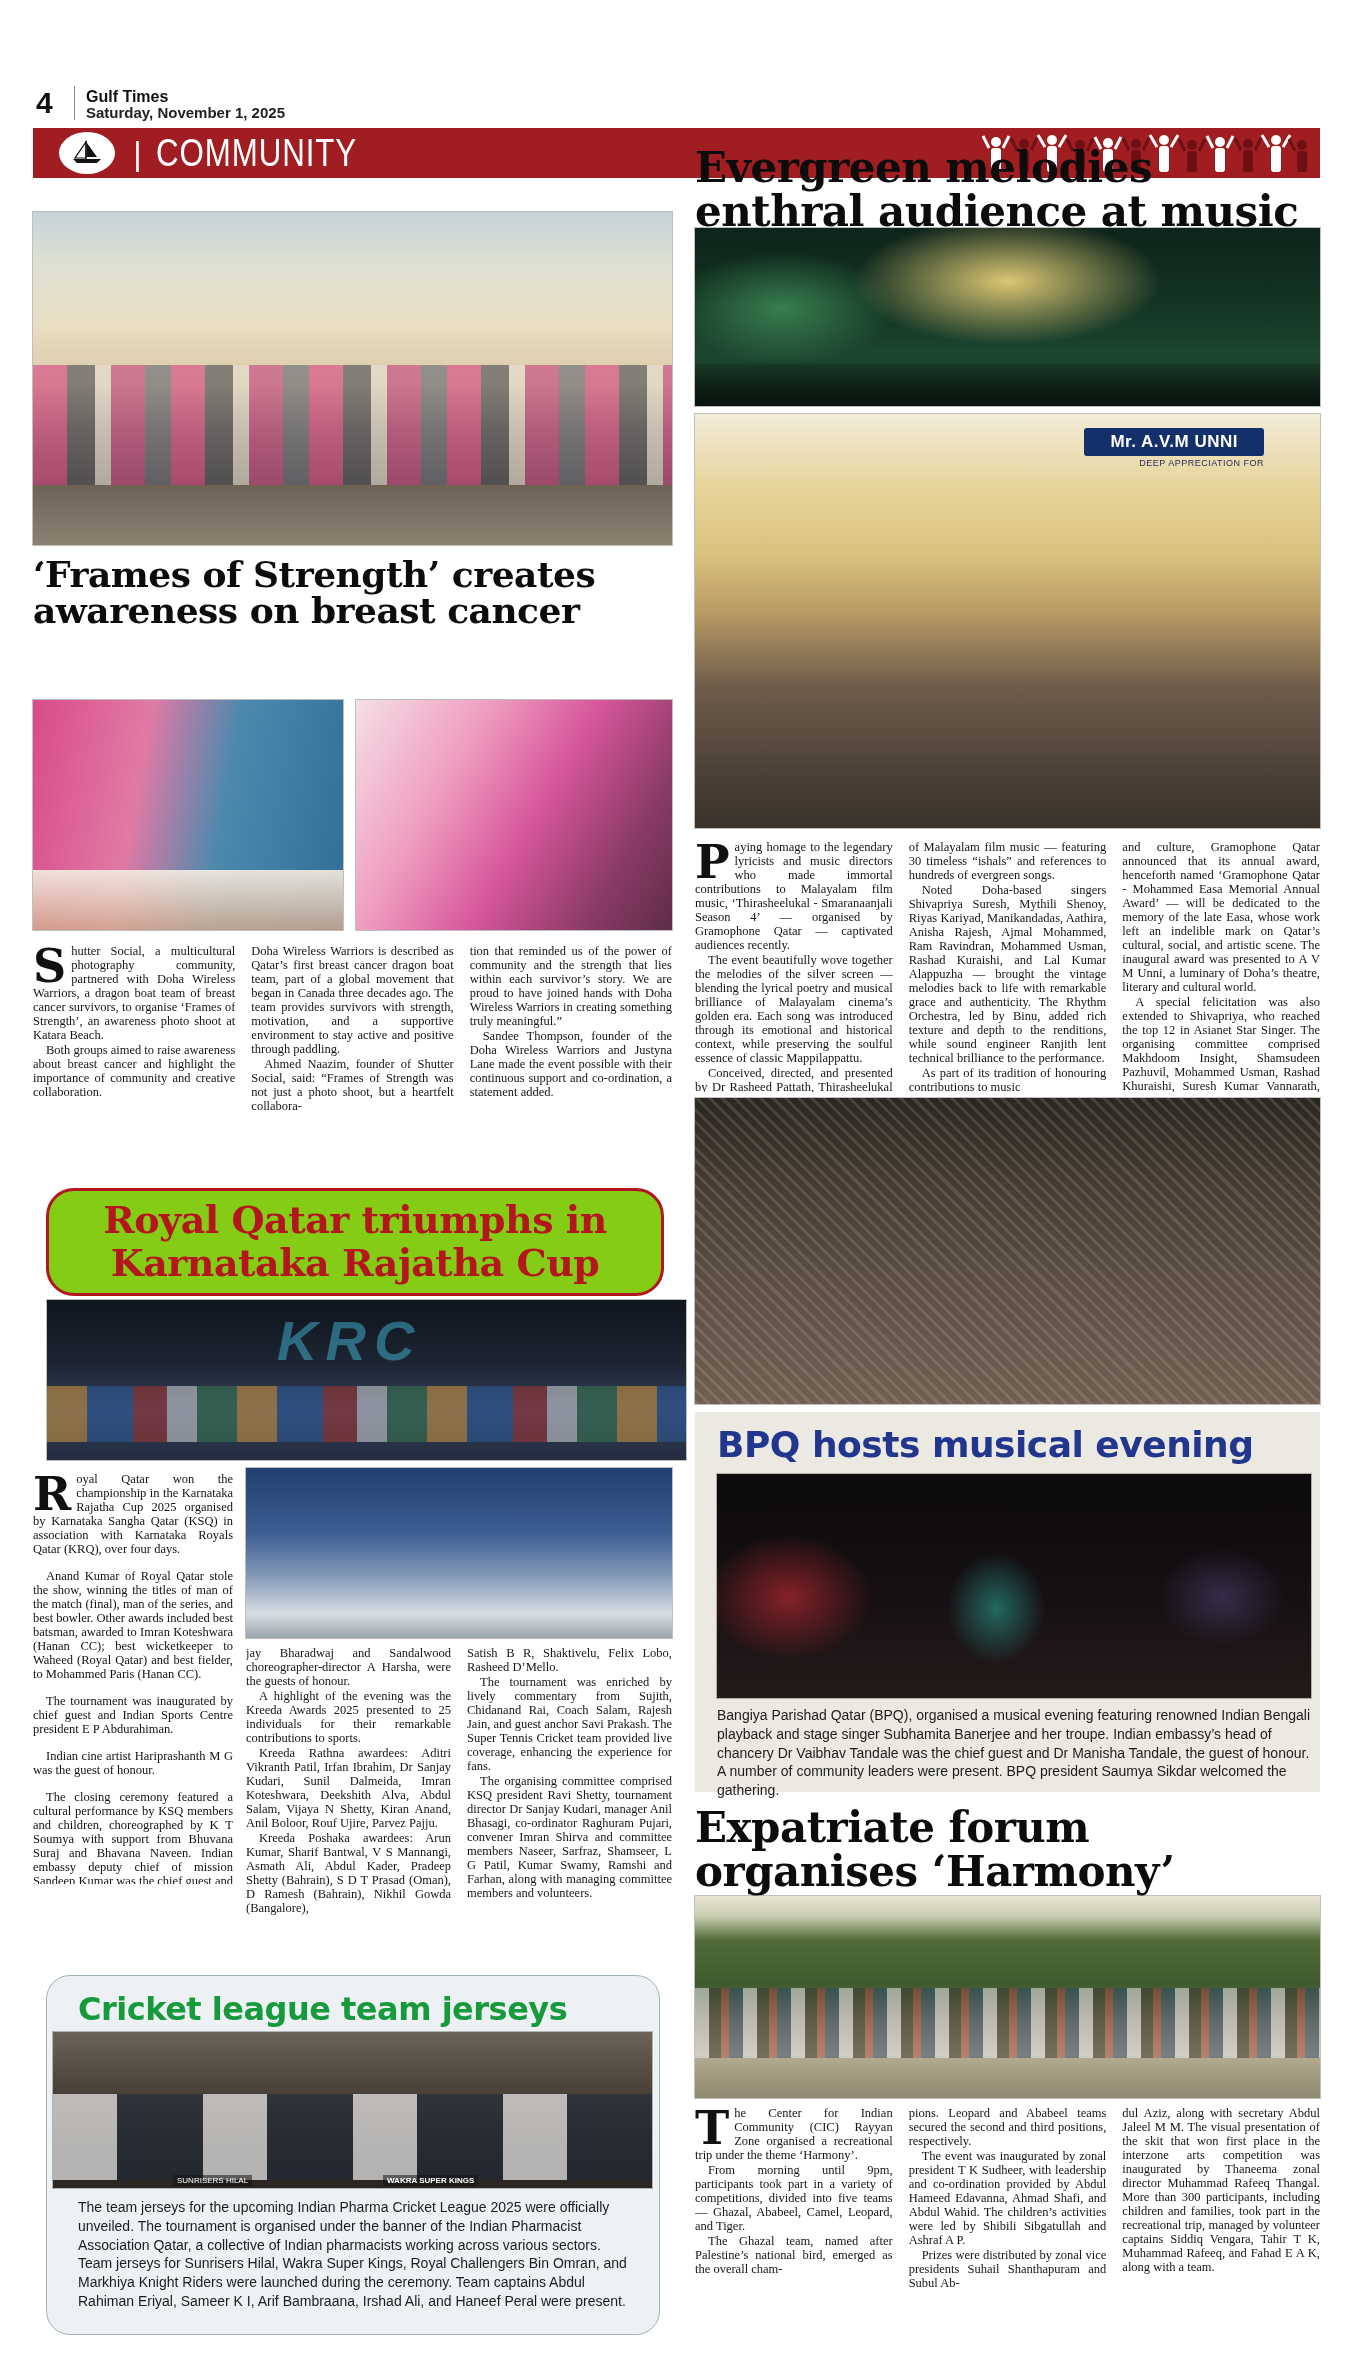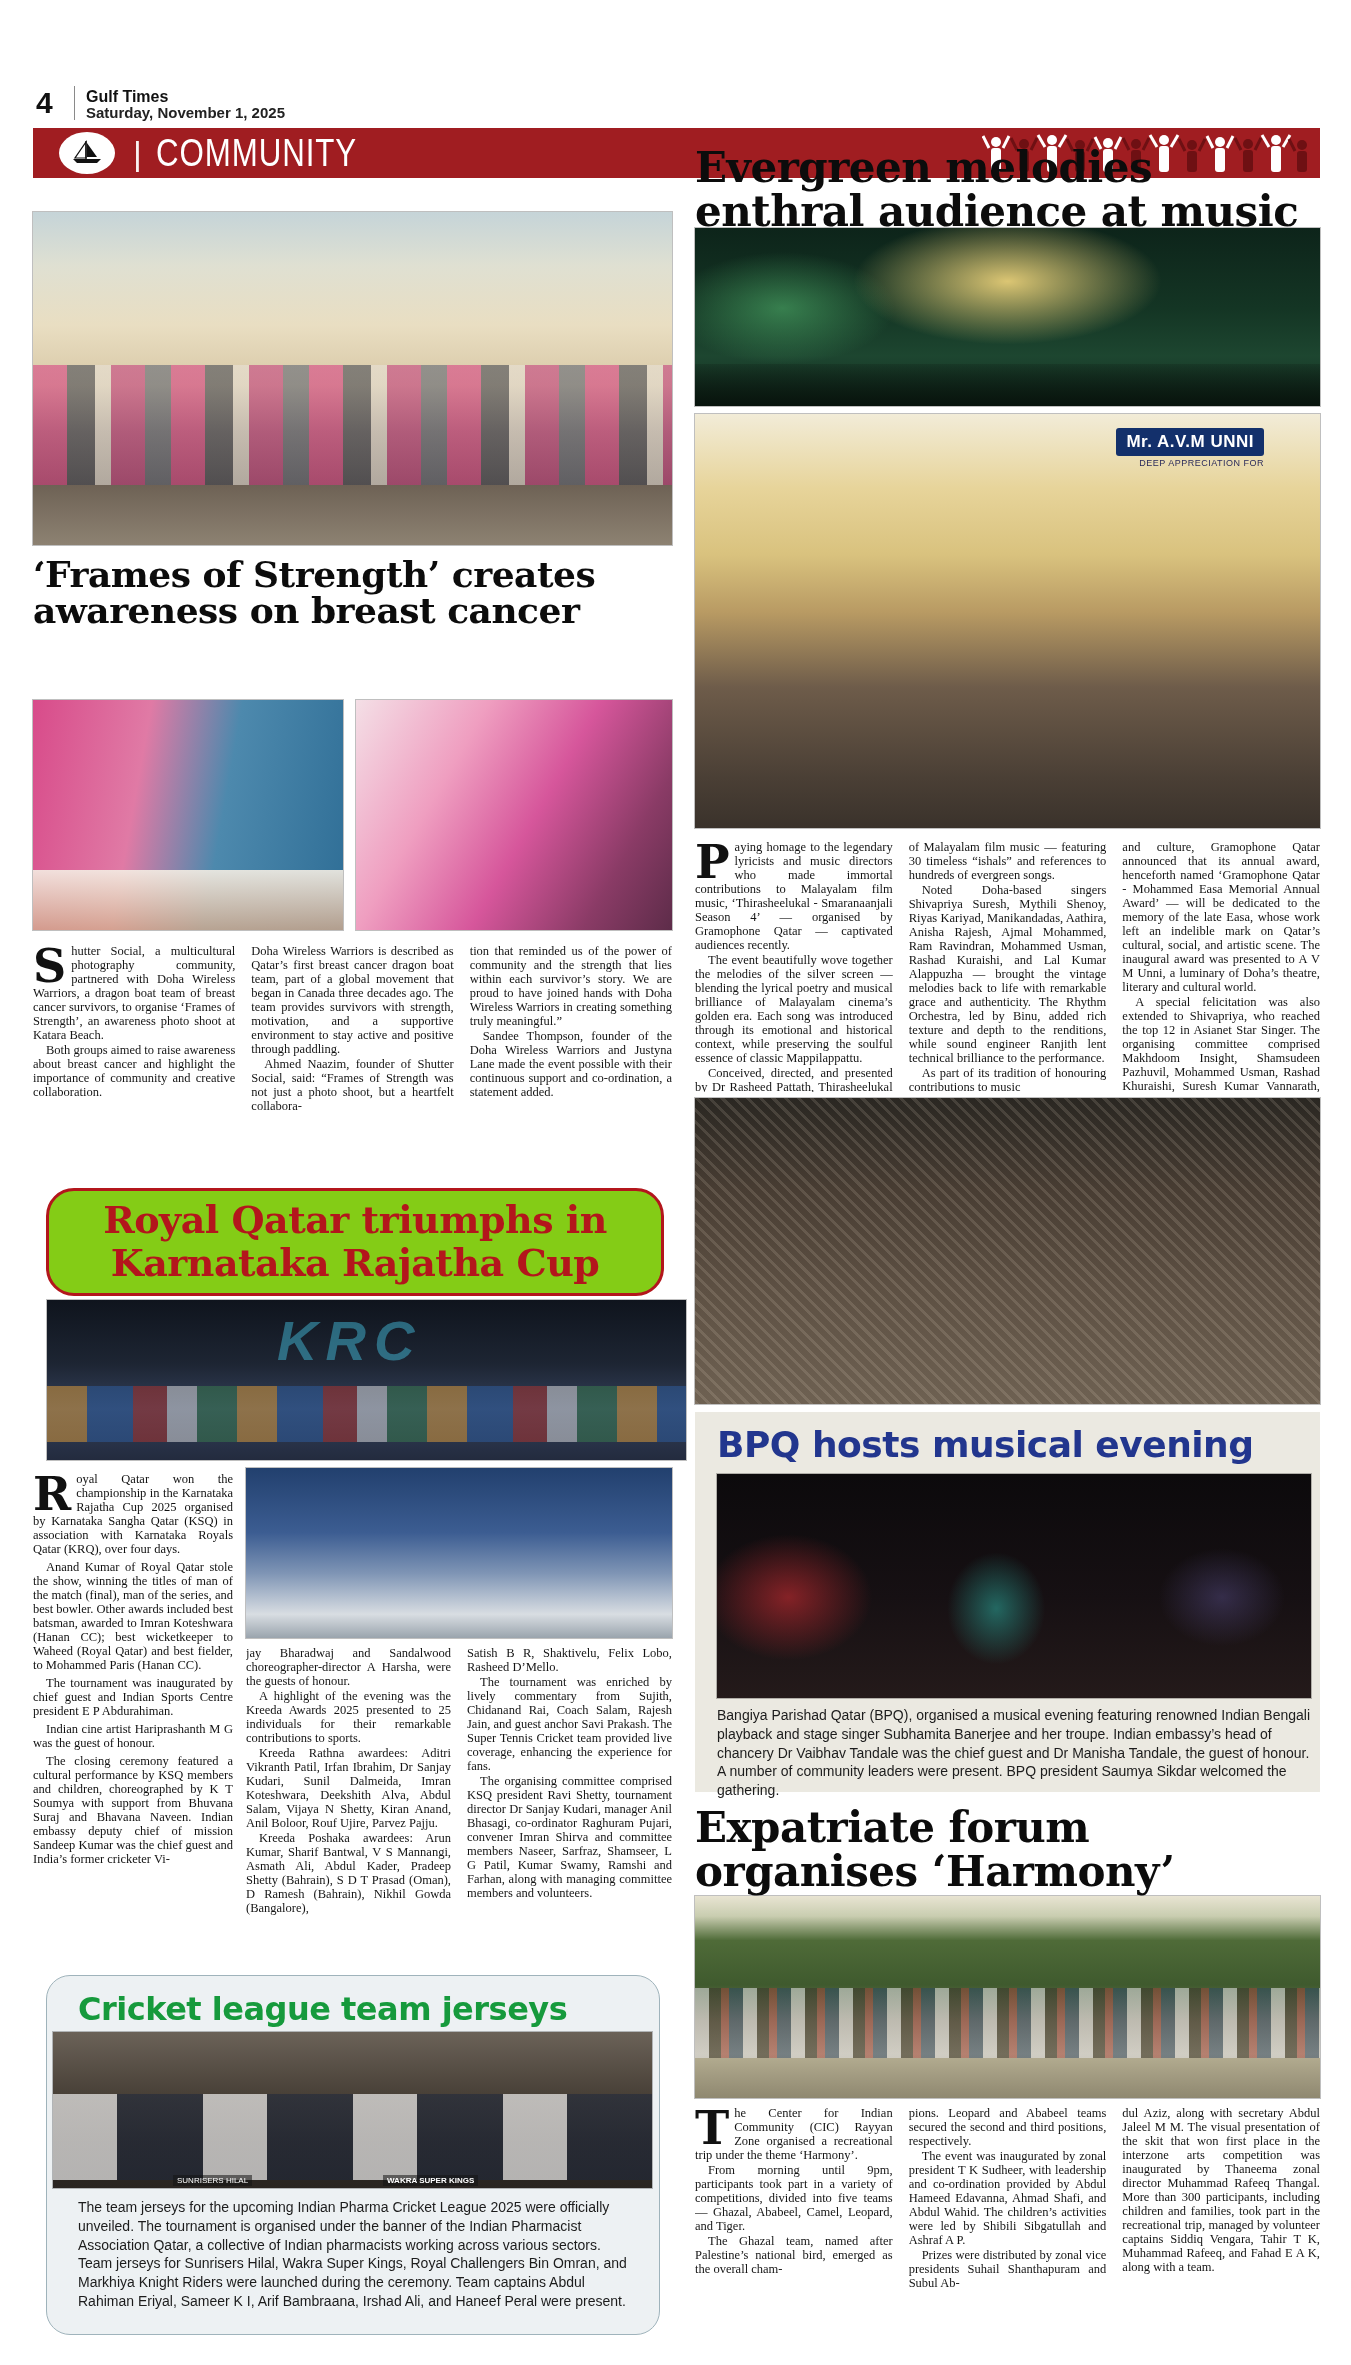"Mr. A.V.M UNNI" #photo-unni .ovl.label { padding: 4px 10px -> 4px 26px }
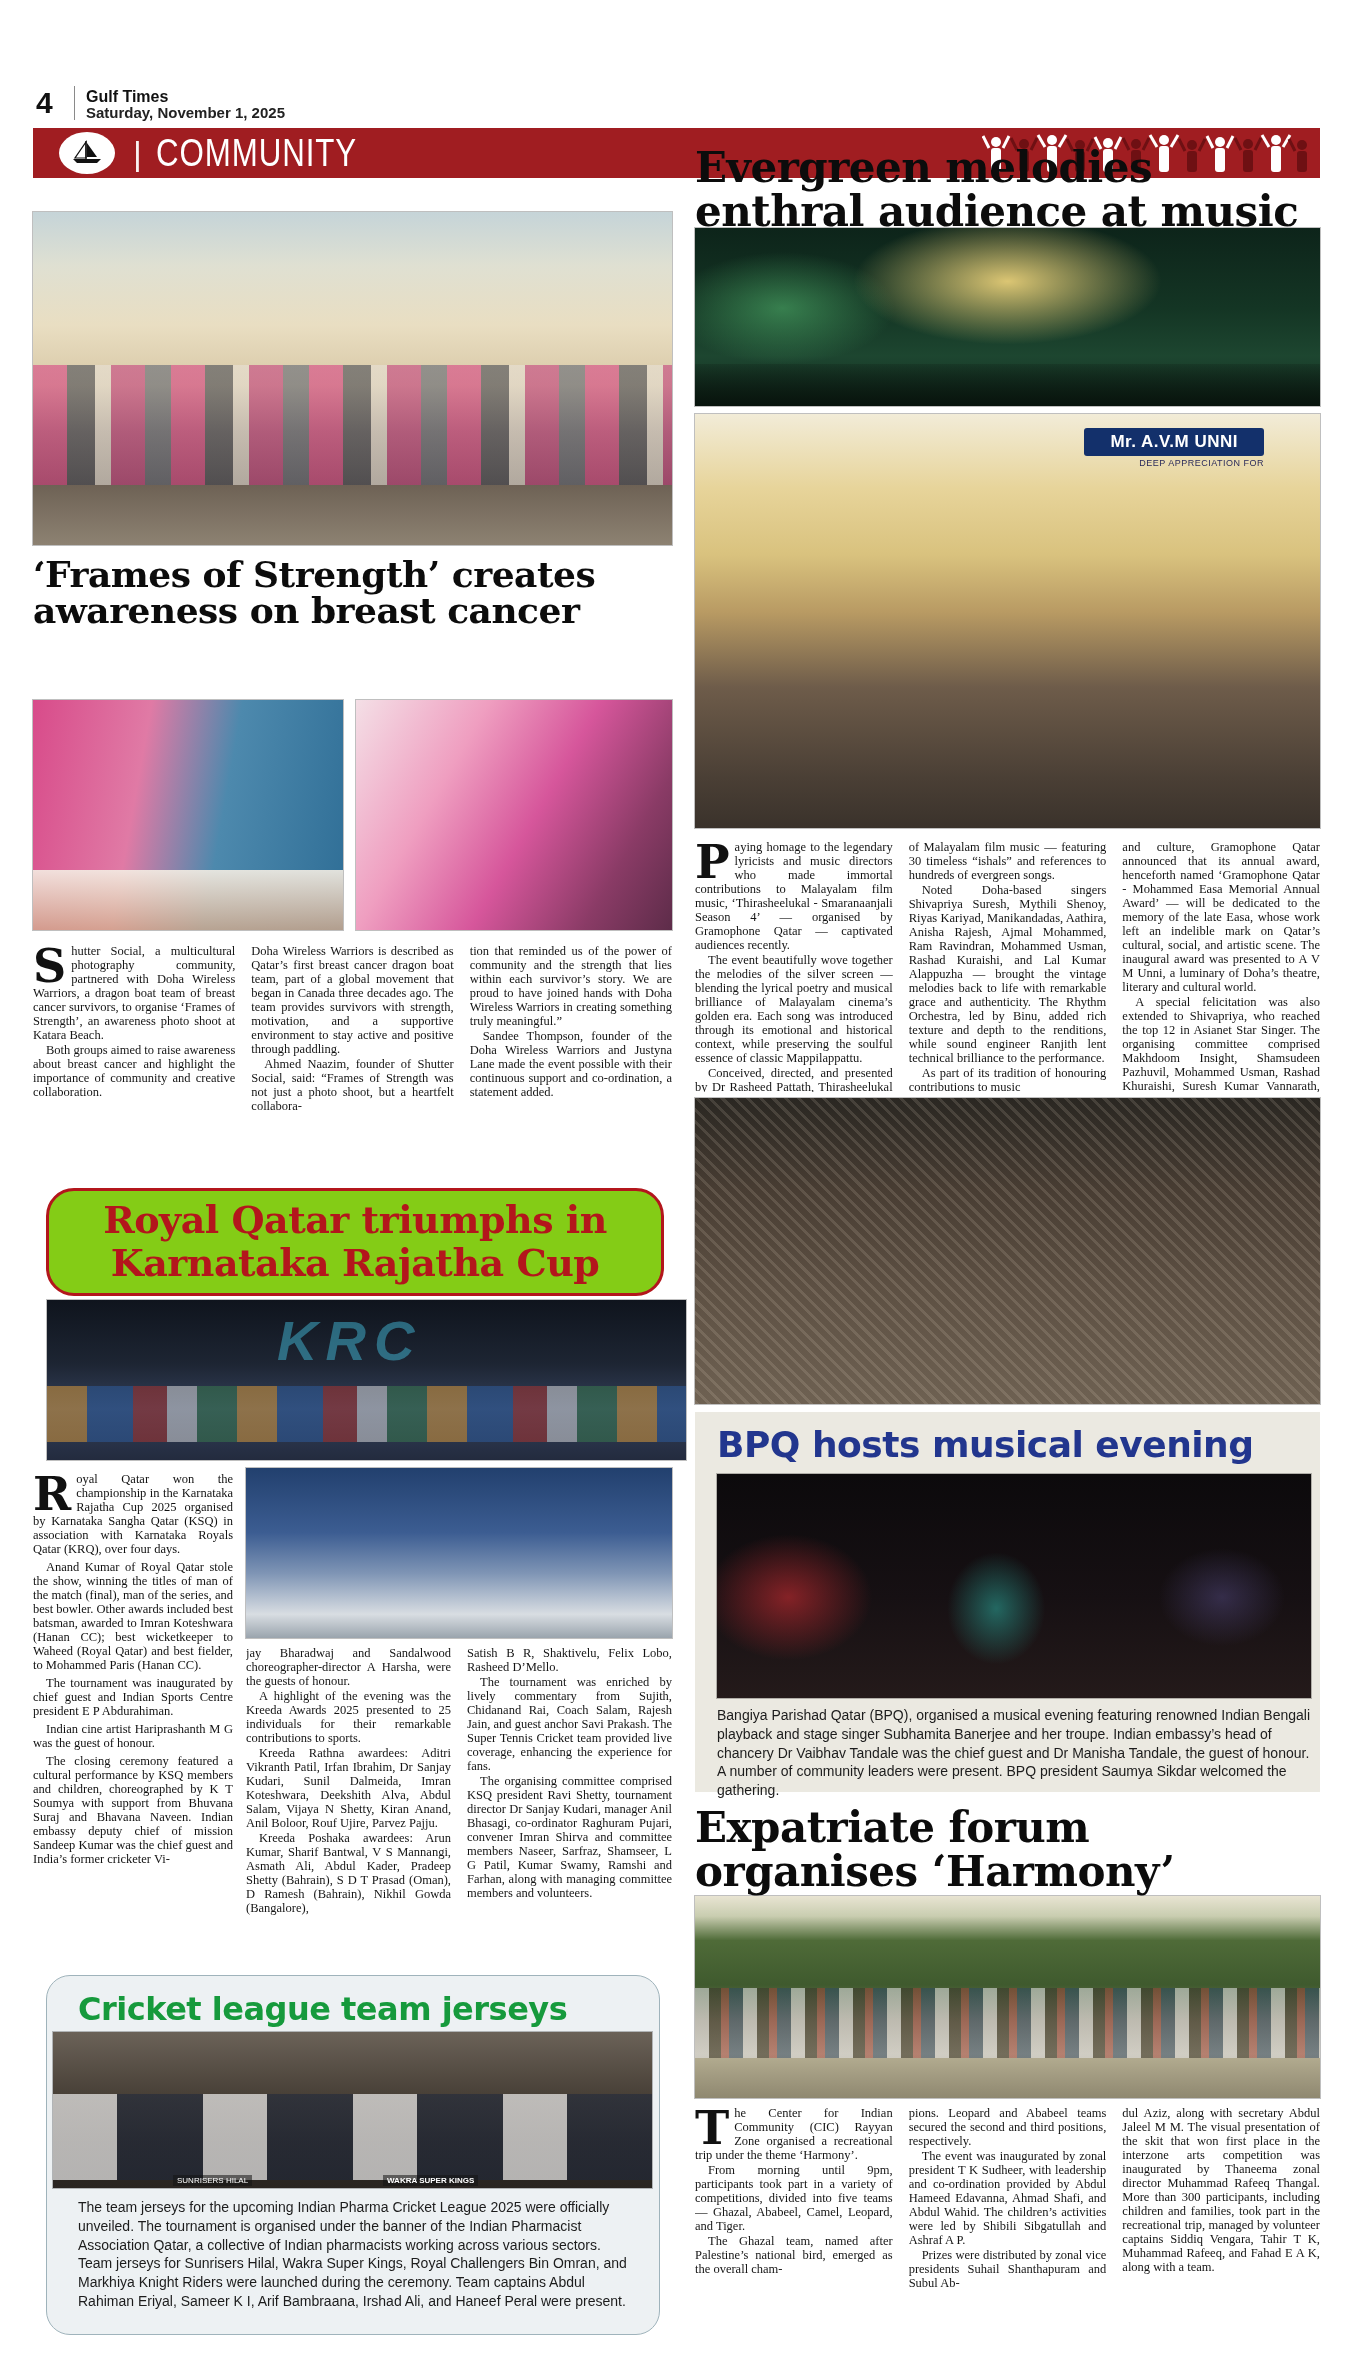"Anand Kumar of Royal Qatar" #royal-col1 p + p { margin-top: 4px -> 13px }
